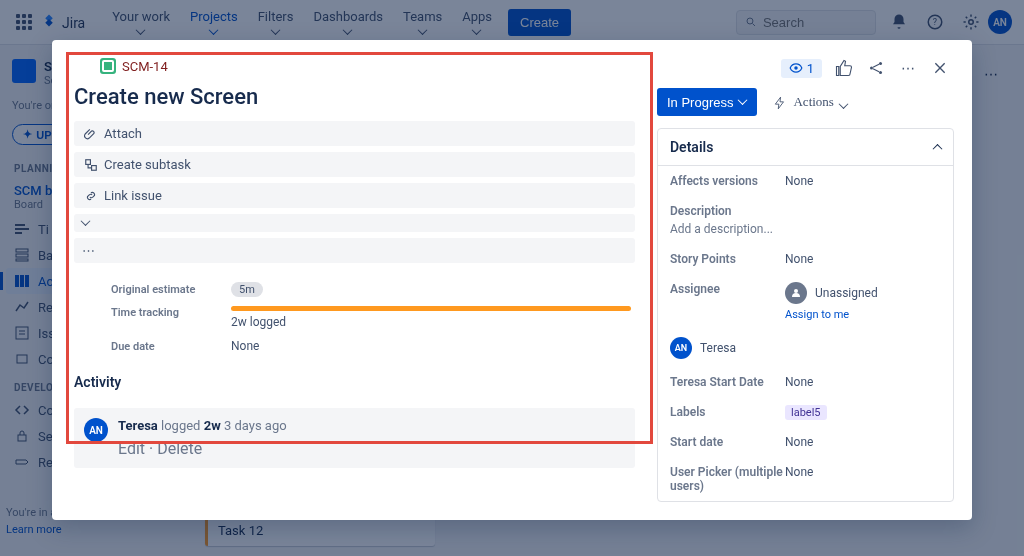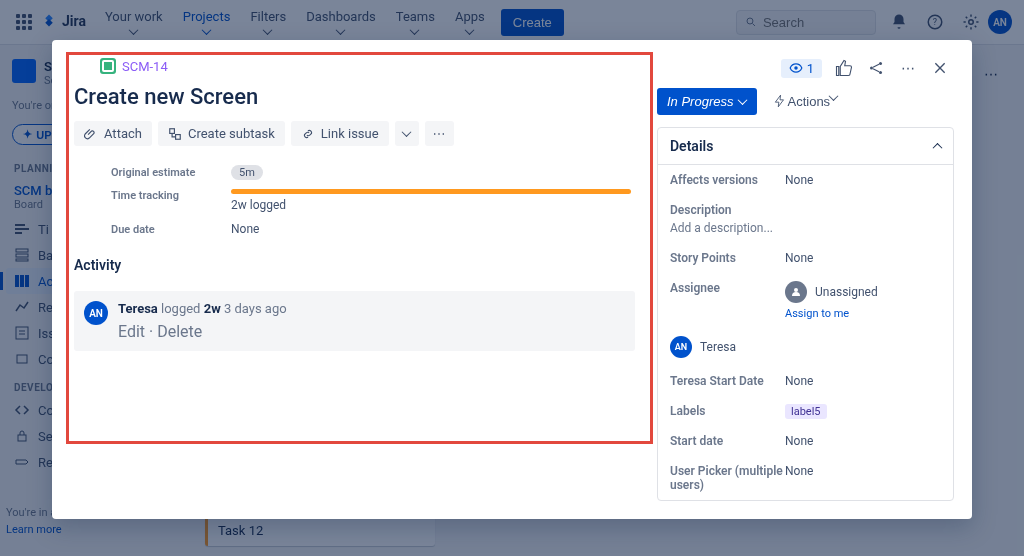"Jira" .jira-logo { align-items: flex-start -> flex-end; font-weight: 700 -> 400; margin-right: 7px -> 15px }
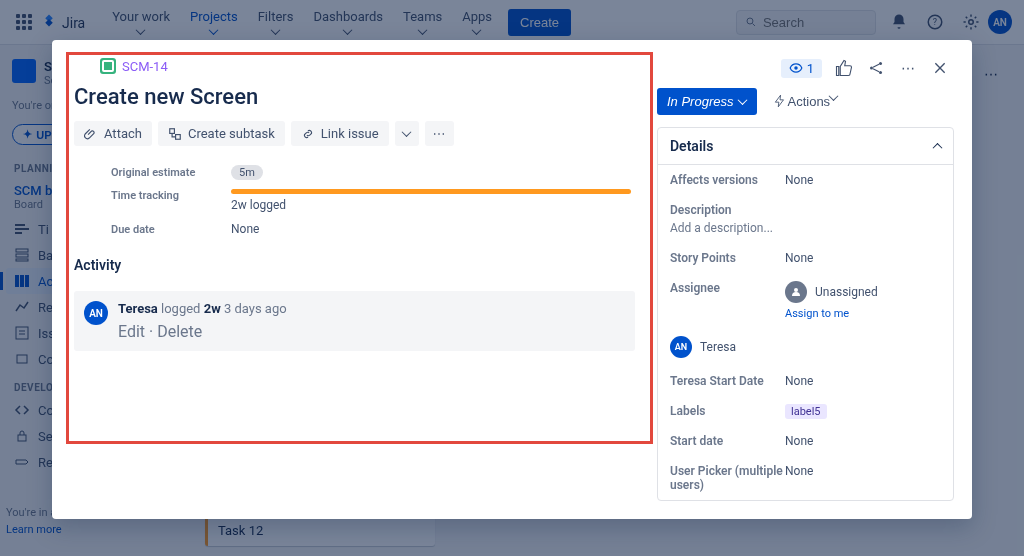"SCM-14" .issue-key-row { color: #8b5cf6 -> #7f1d1d }
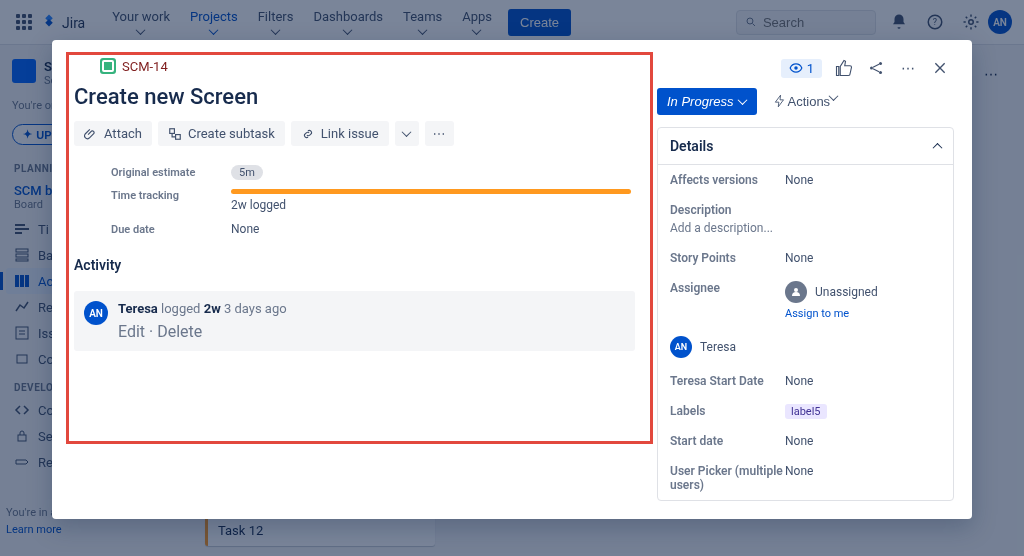"In Progress" .status-btn { font-style: italic -> none }
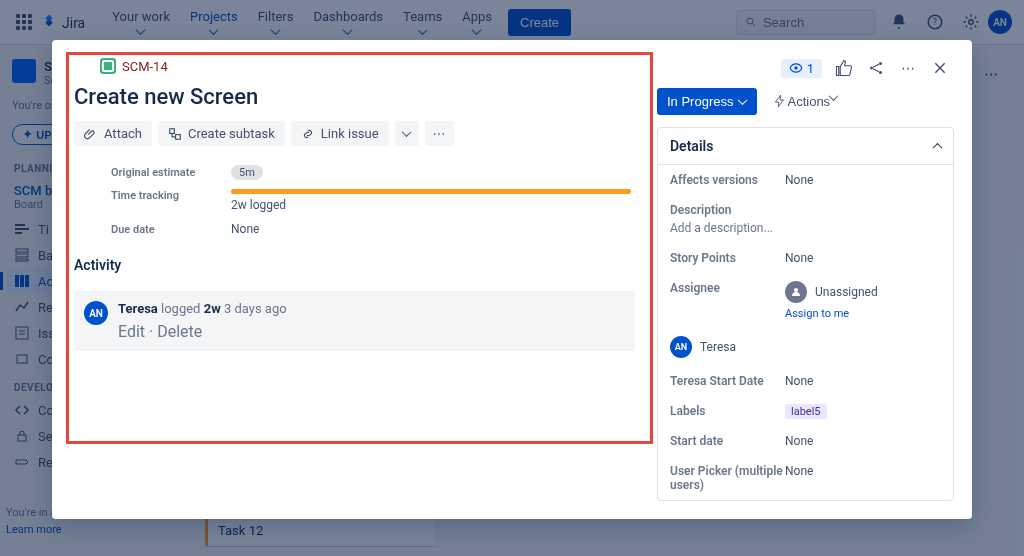"Actions" .actions-btn { align-items: flex-start -> flex-end; font-family: none -> Liberation Serif, serif; gap: none -> 6px }
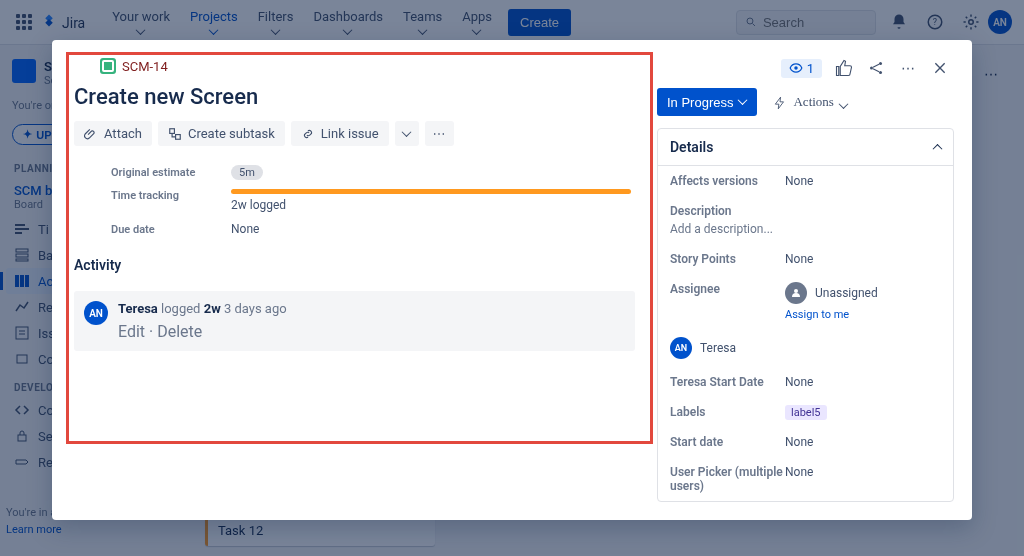"Attach" .action-row { flex-direction: none -> column }
